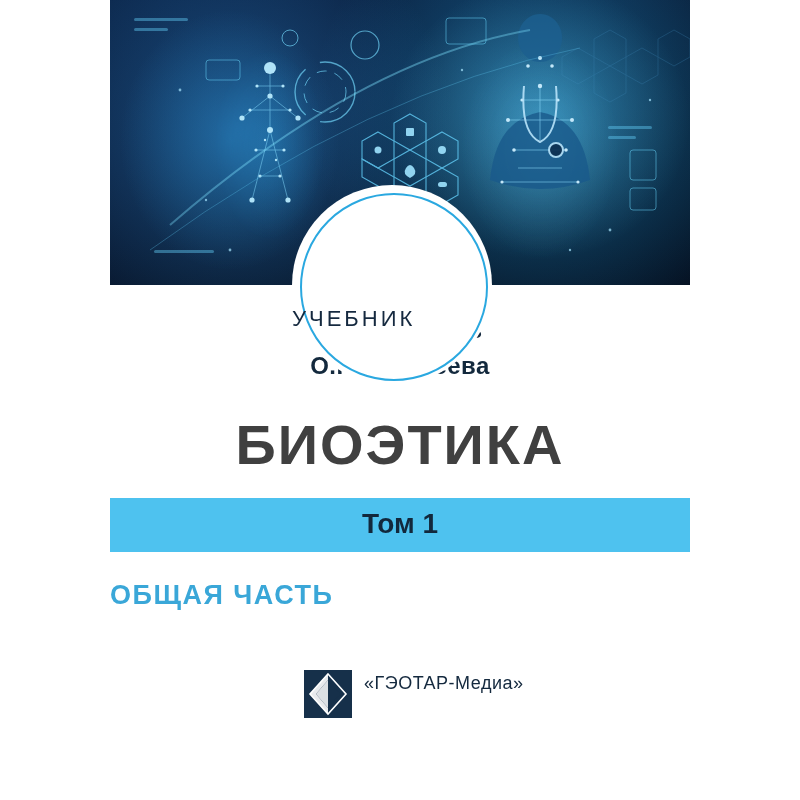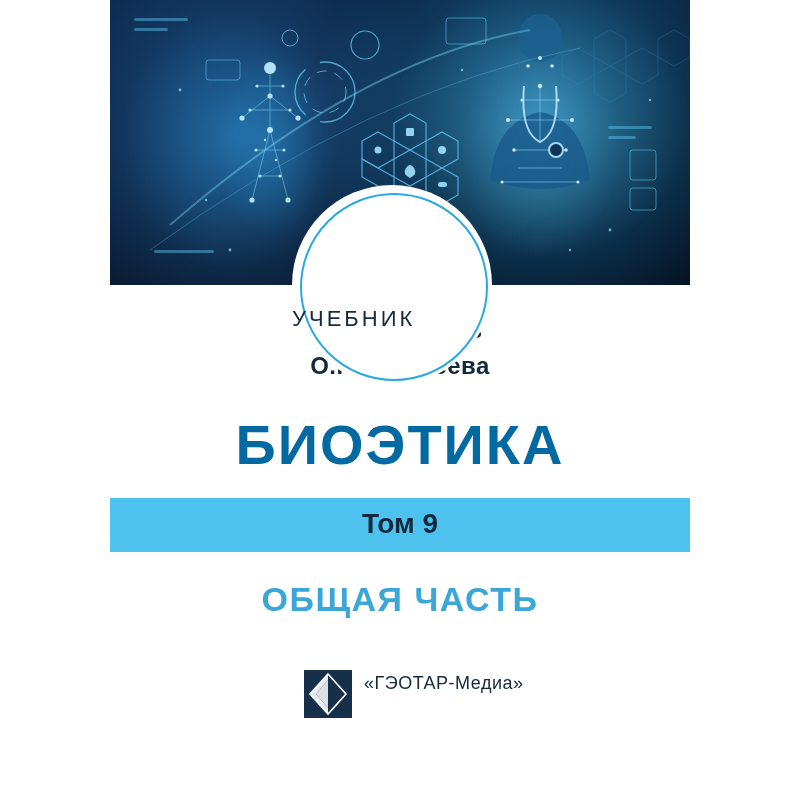"БИОЭТИКА" .main-title { color: #0369a1 -> #404040 }
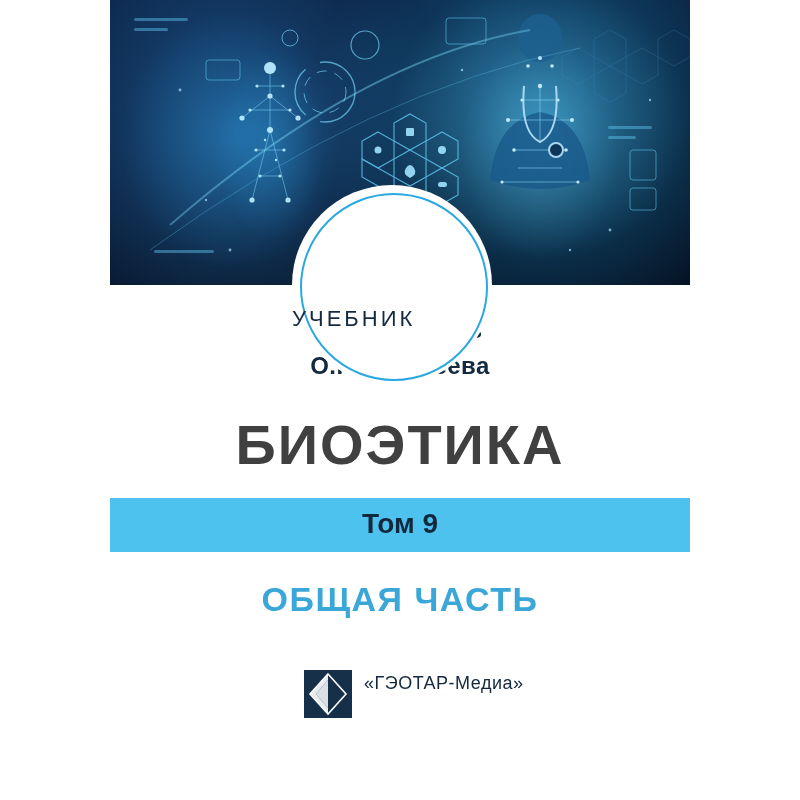"Том 9" div.volume-text { text: 9 -> 1 }
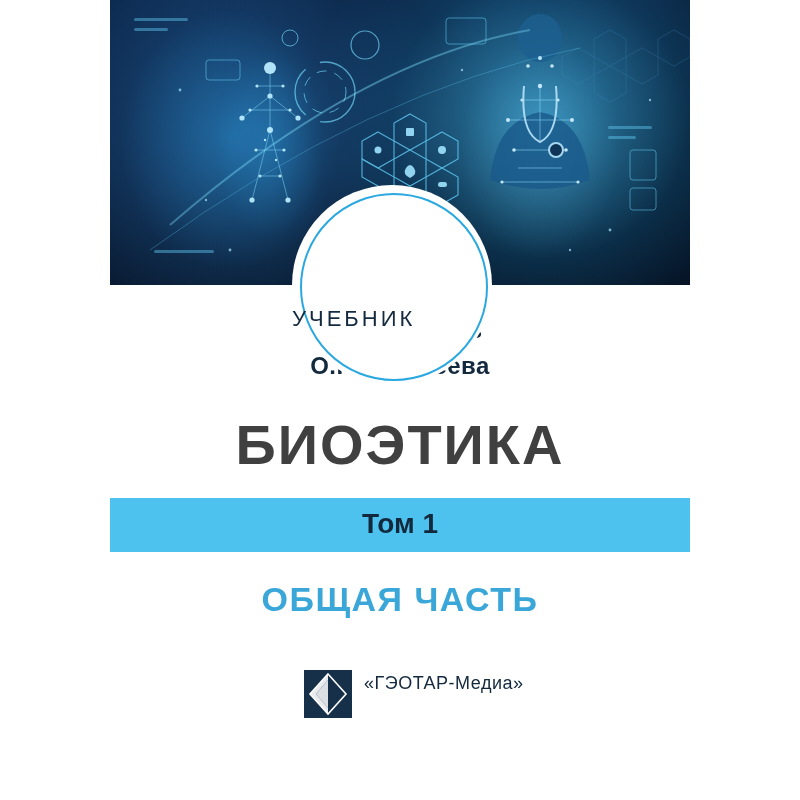"ОБЩАЯ ЧАСТЬ" .subtitle { font-size: 34px -> 27px; text-align: center -> left }
